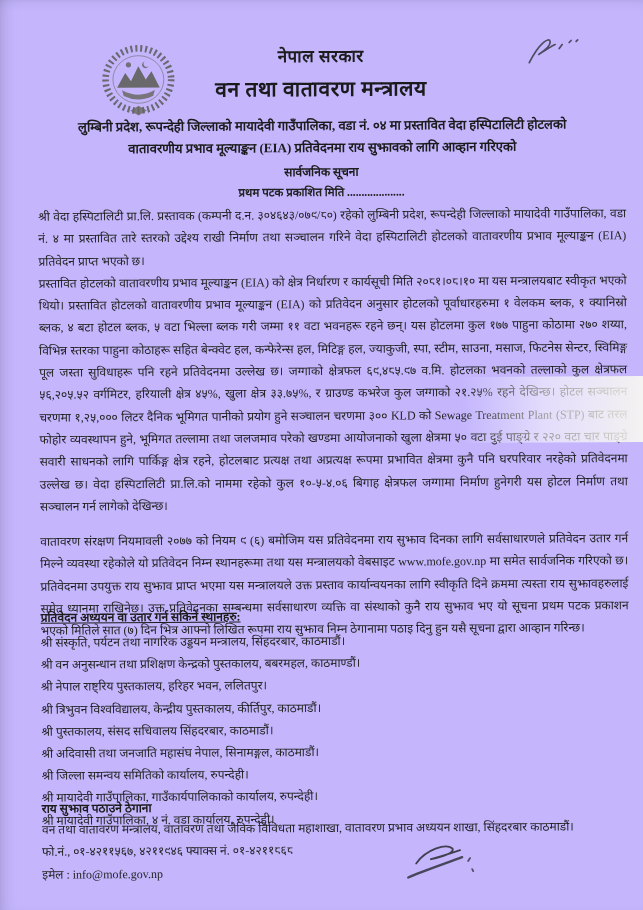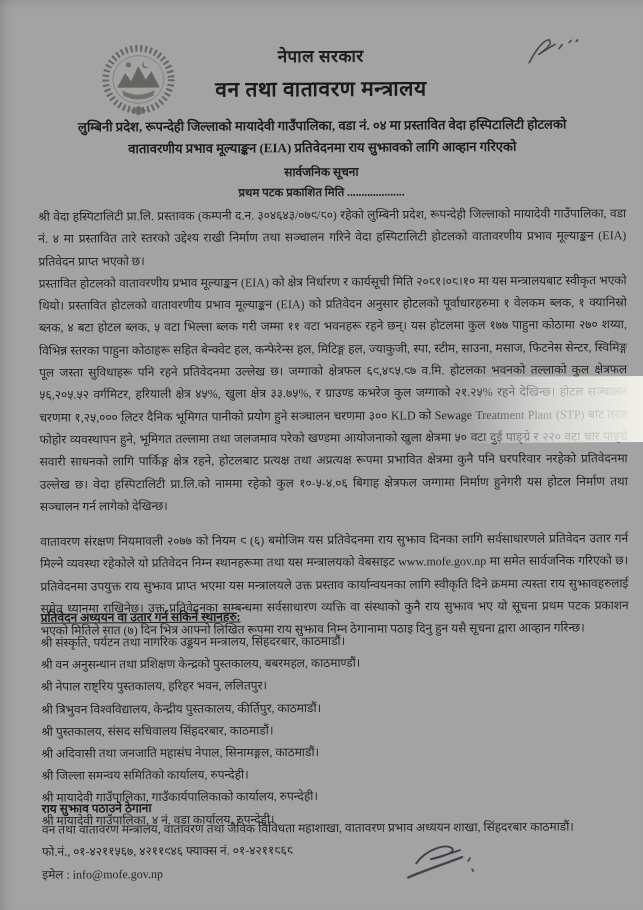"नेपाल सरकार" .page { background: #a3a3a3 -> #c4b5fd }
